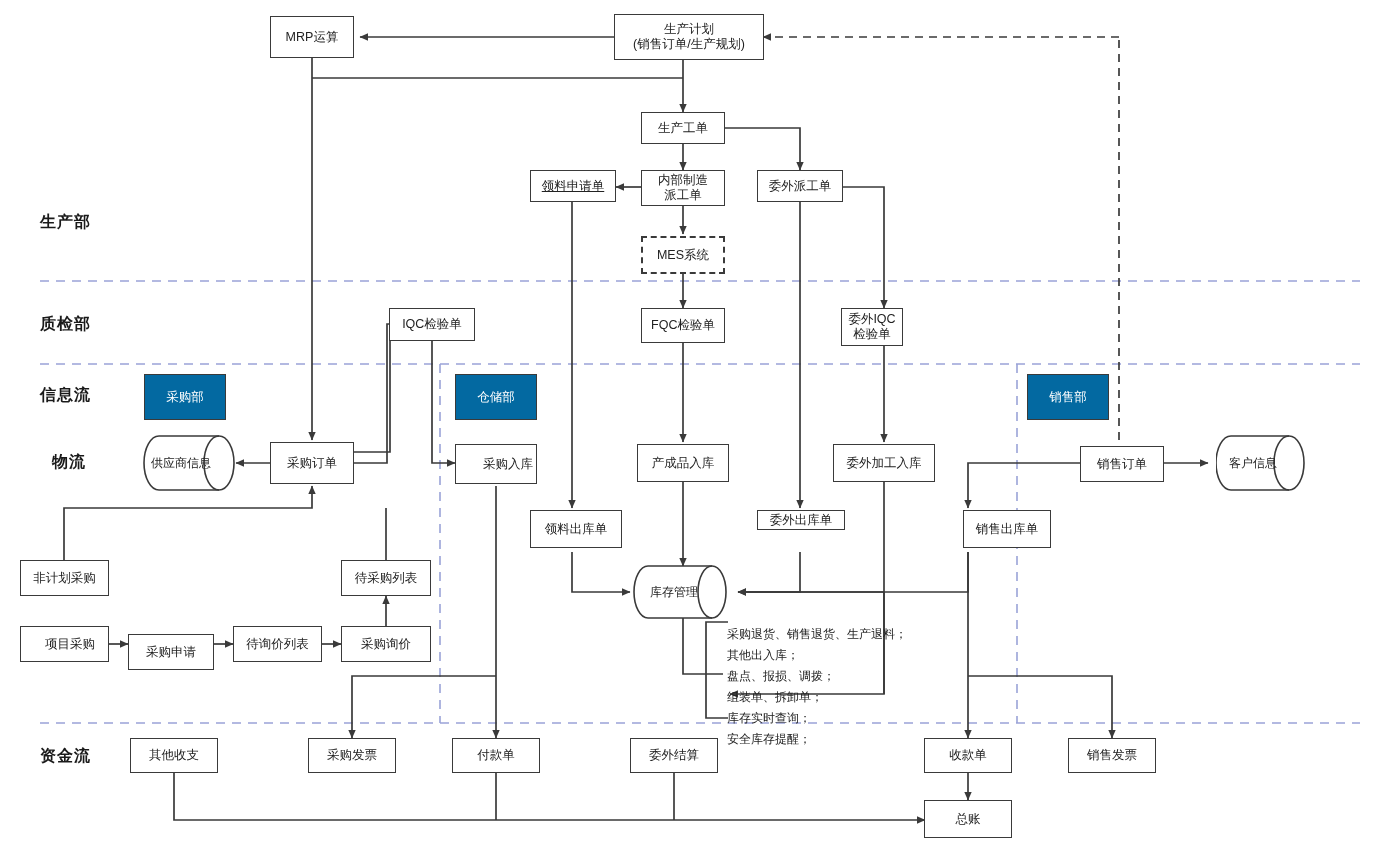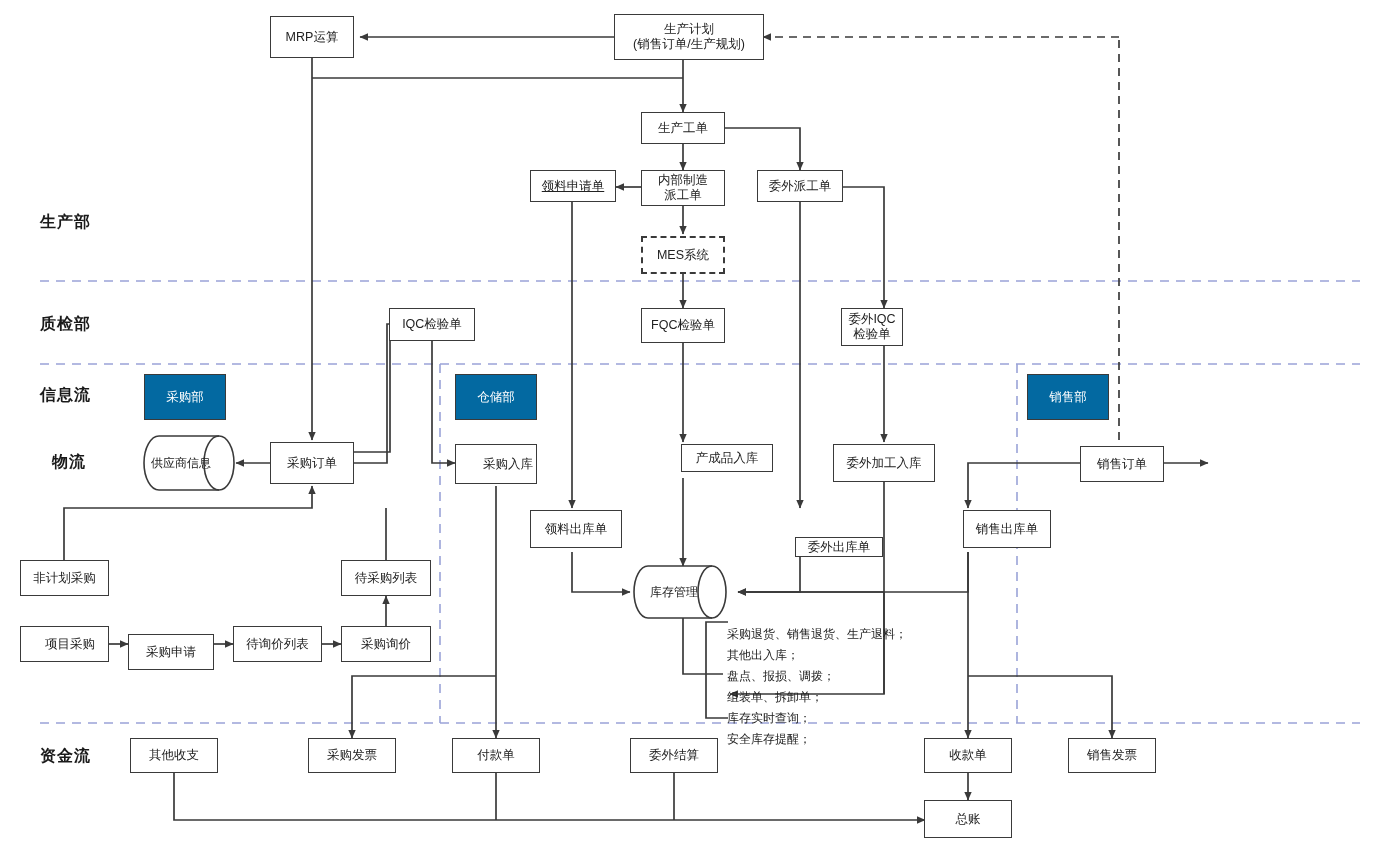"产成品入库" div.node { height: 28px -> 38px; margin-left: 44px -> none }
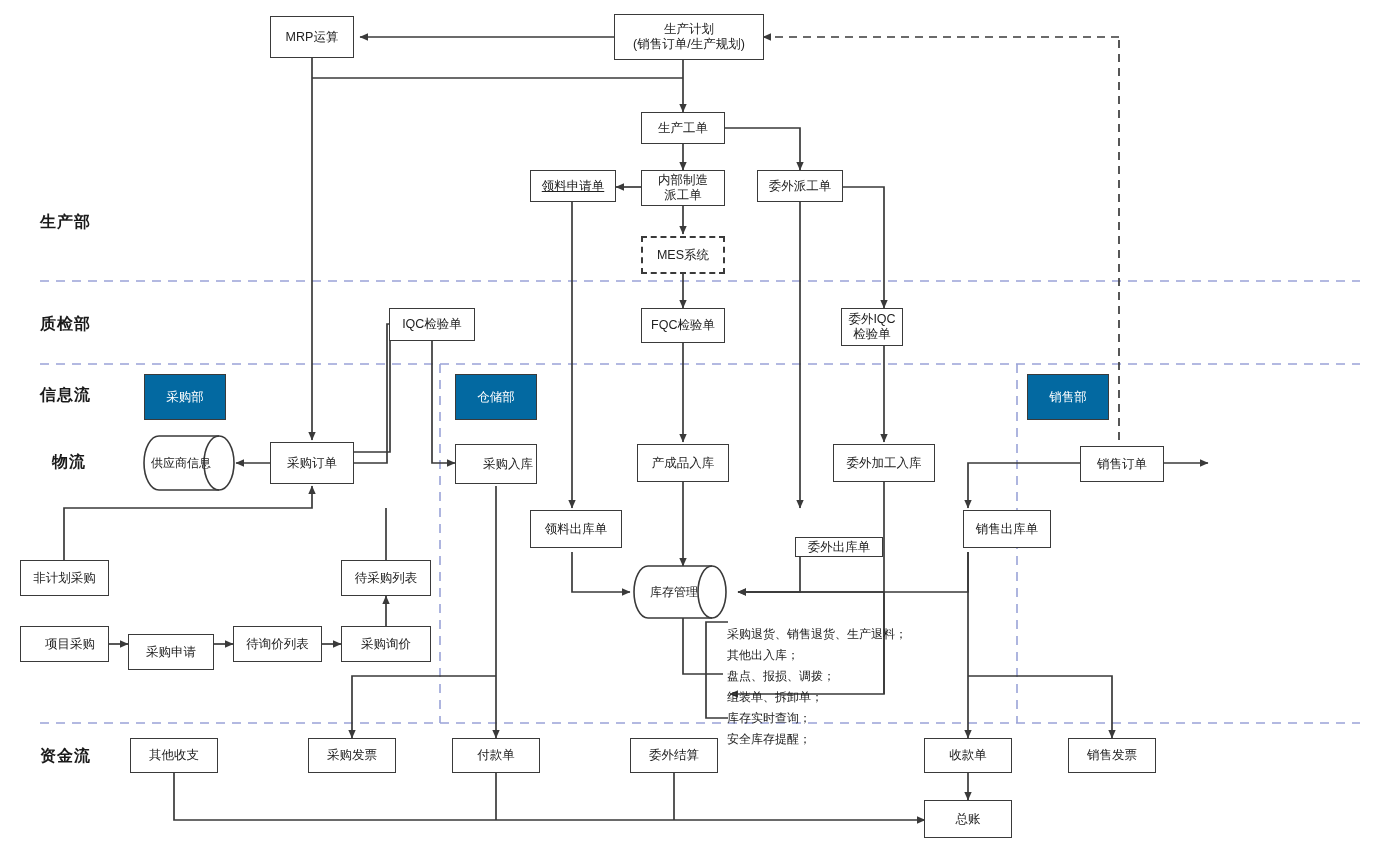"客户信息" div.cyl { html: none -> <div> <svg> <path></path> <path></path> </svg> <div>客户信息</div> </div> }
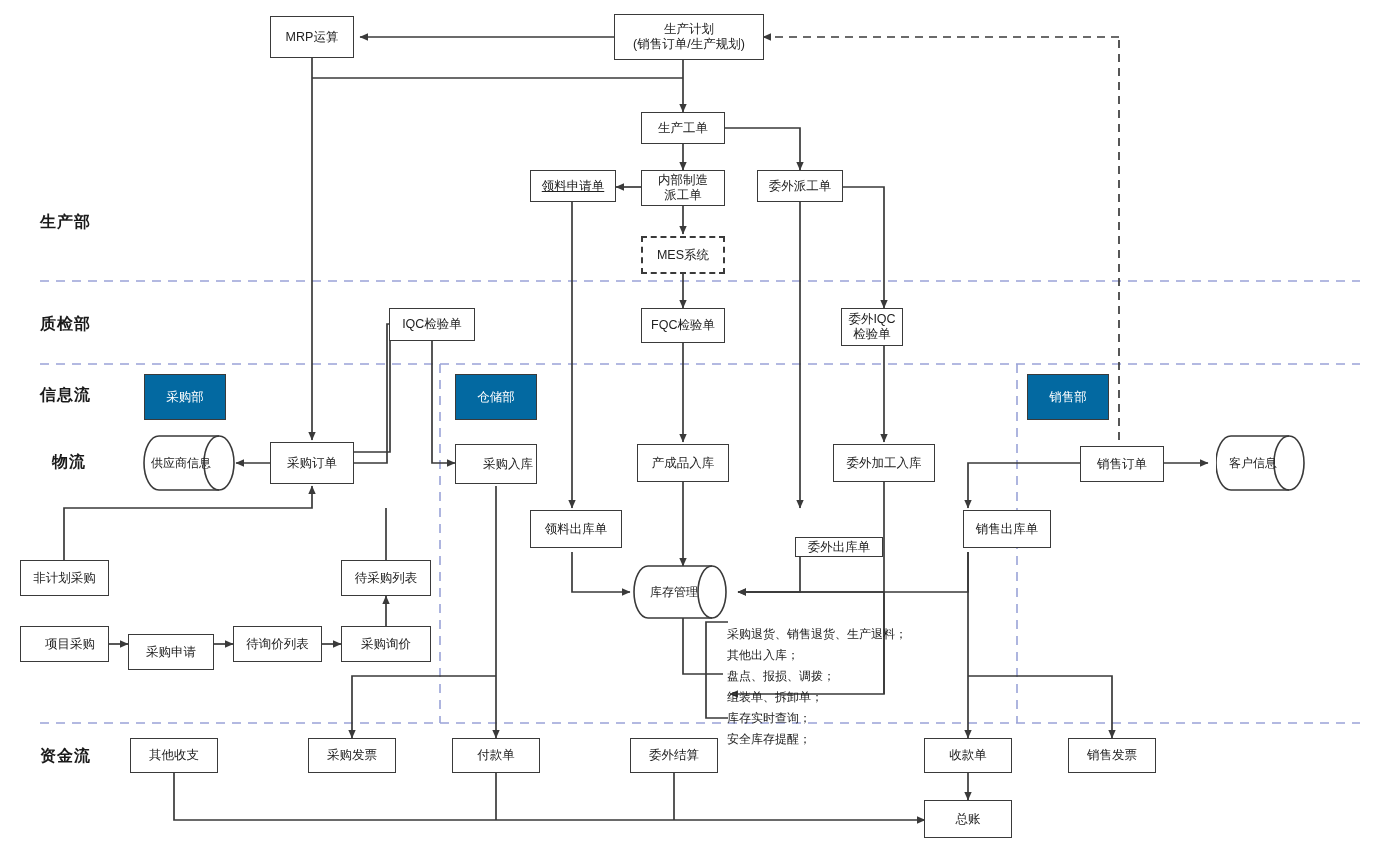"委外出库单" div.node { left: 795px -> 757px; margin-top: 27px -> none }
